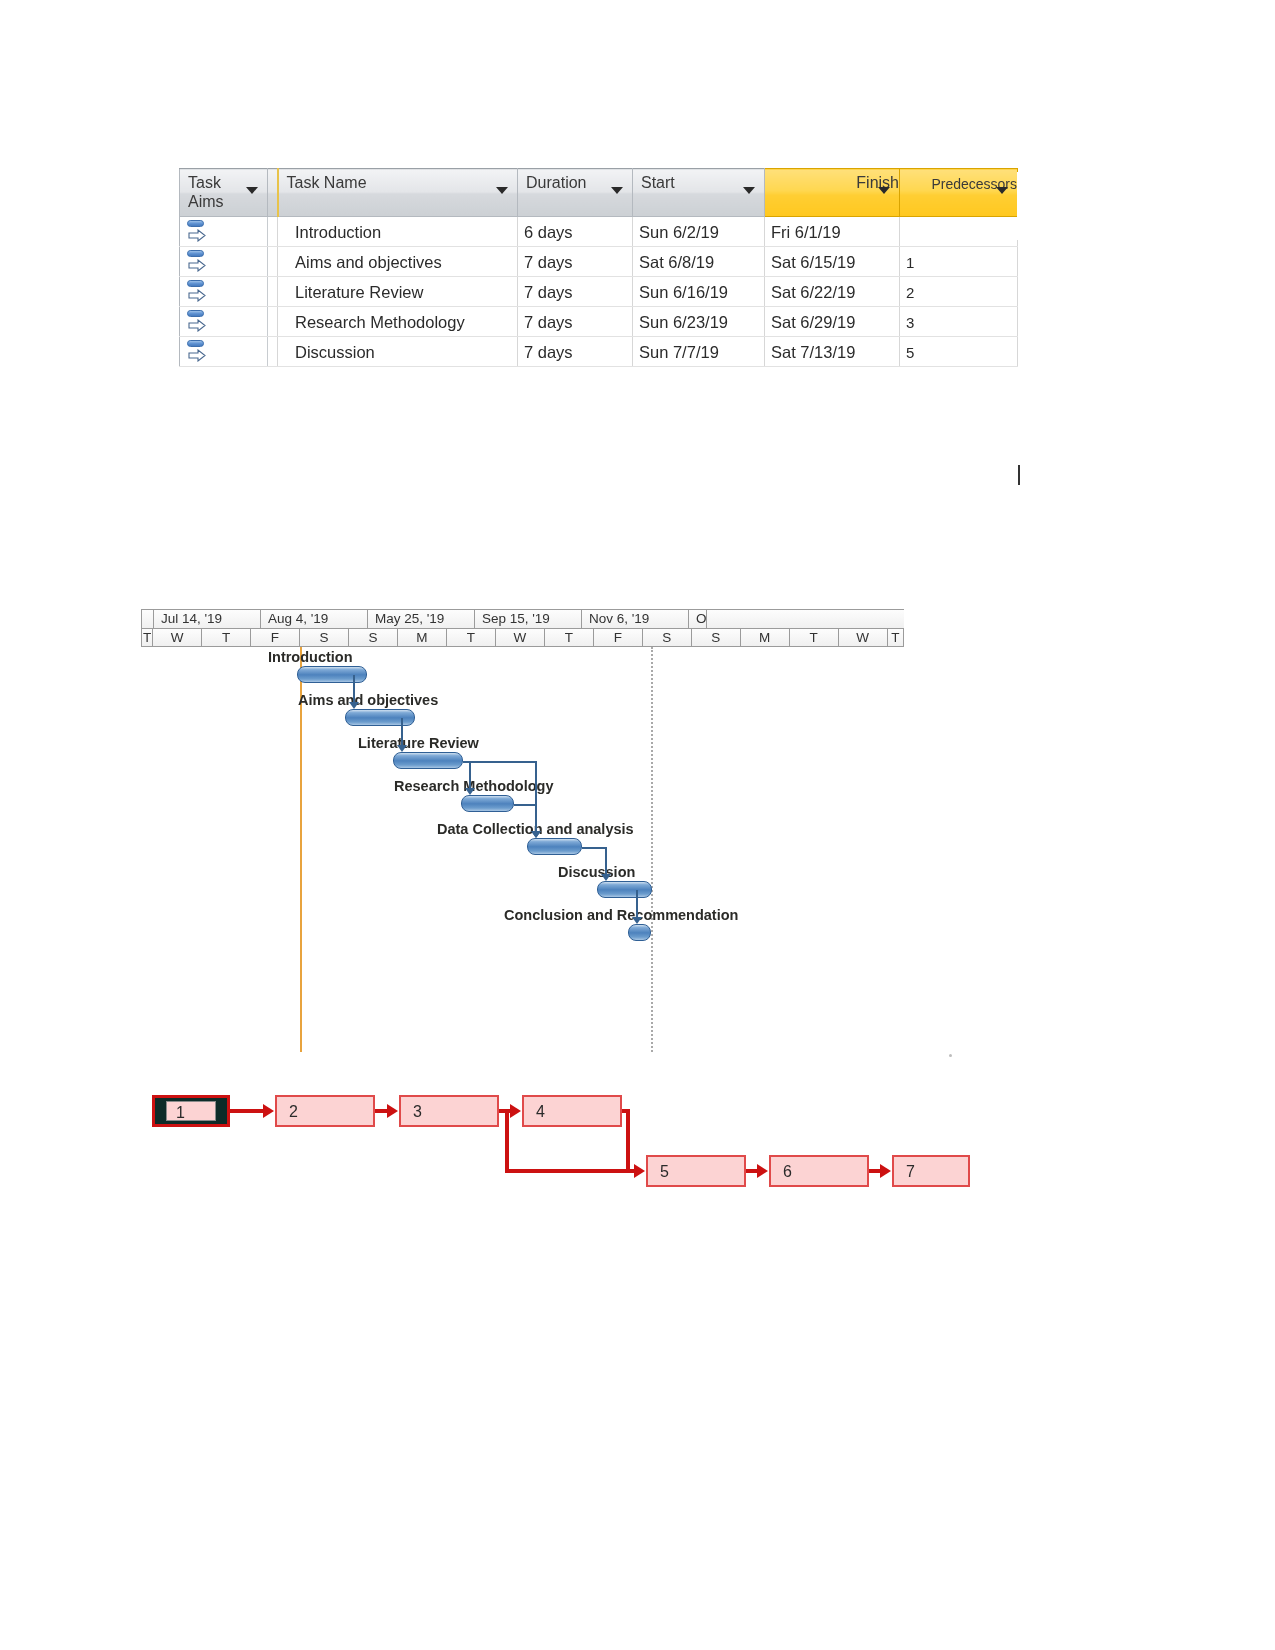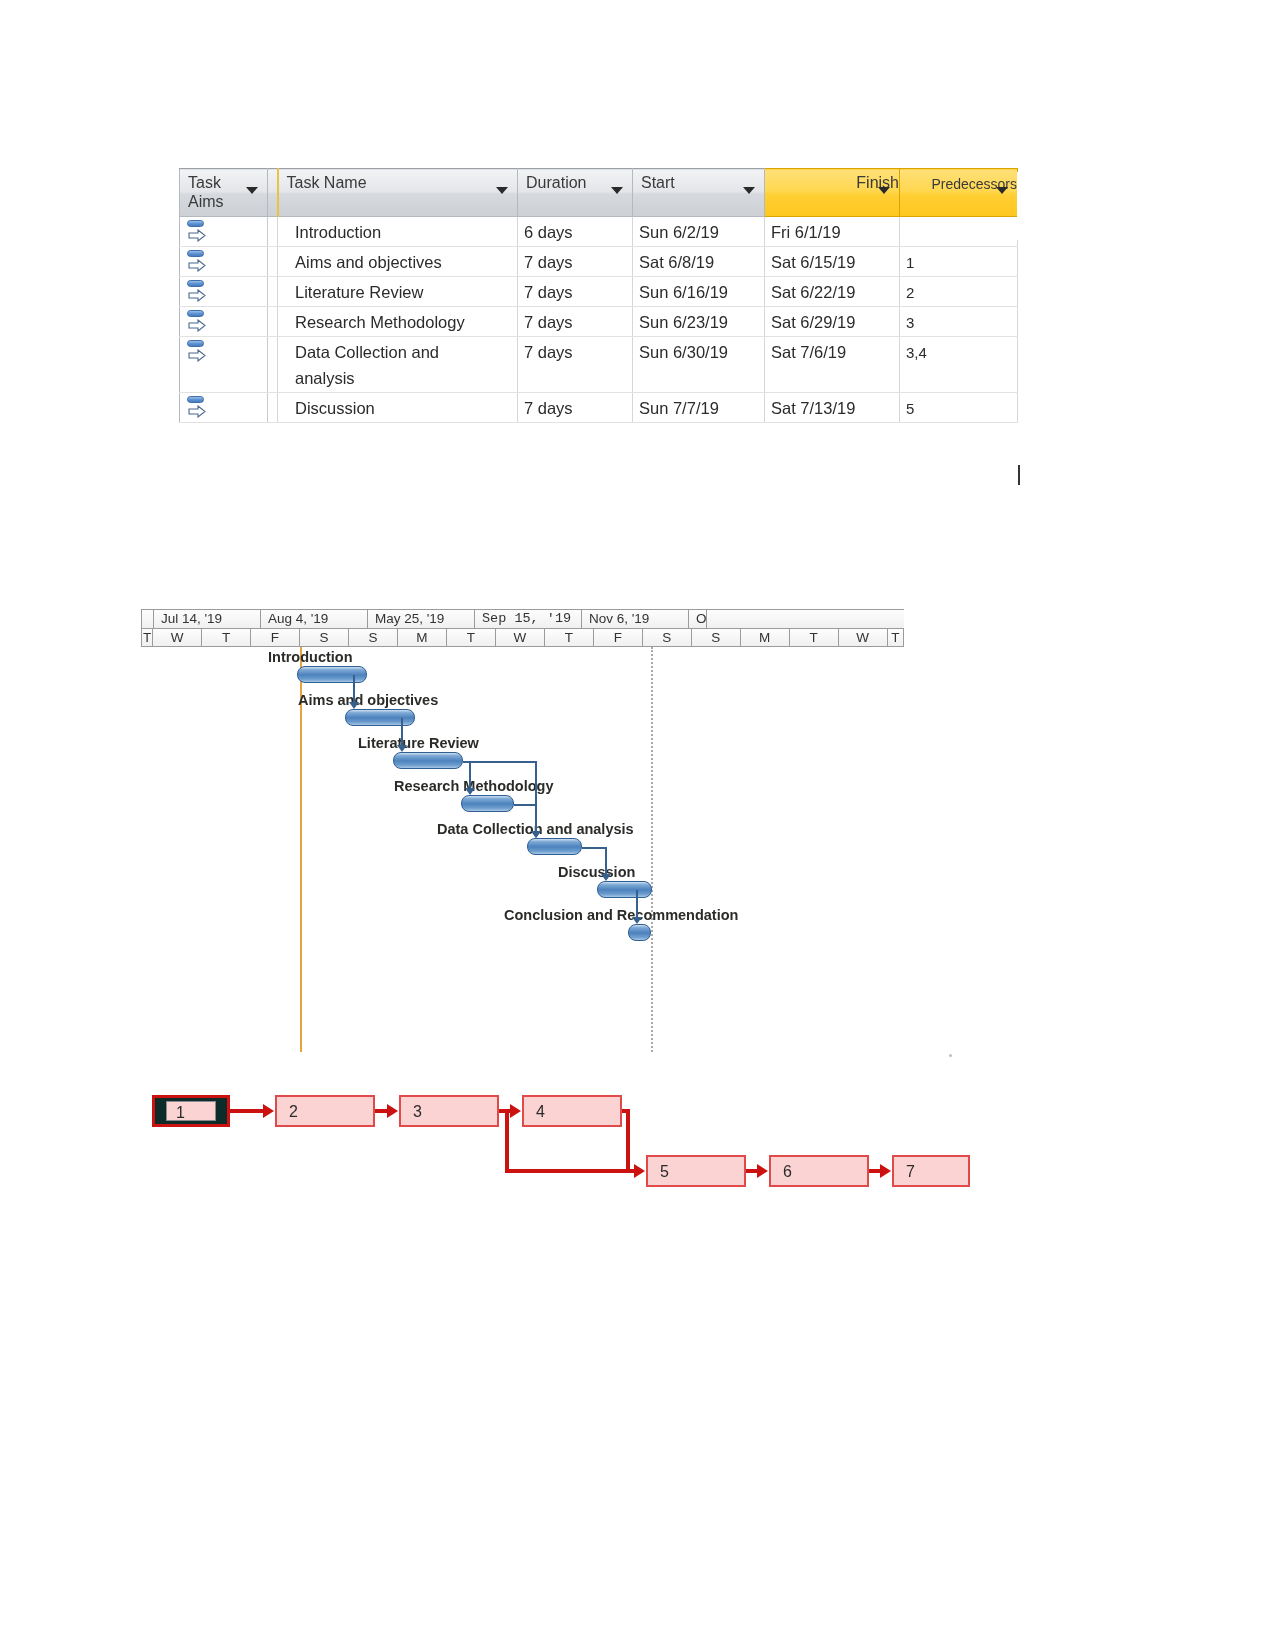"Data Collection and" tr.body-row { html: <tr> <td> <div> <div></div> <svg> <path></path> </svg> </div> </td> <td></td> <td> <div>Data Collection and analysis</div> </td> <td> <div>7 days</div> </td> <td> <div>Sun 6/30/19</div> </td> <td> <div>Sat 7/6/19</div> </td> <td> <div>3,4</div> </td> </tr> -> none }
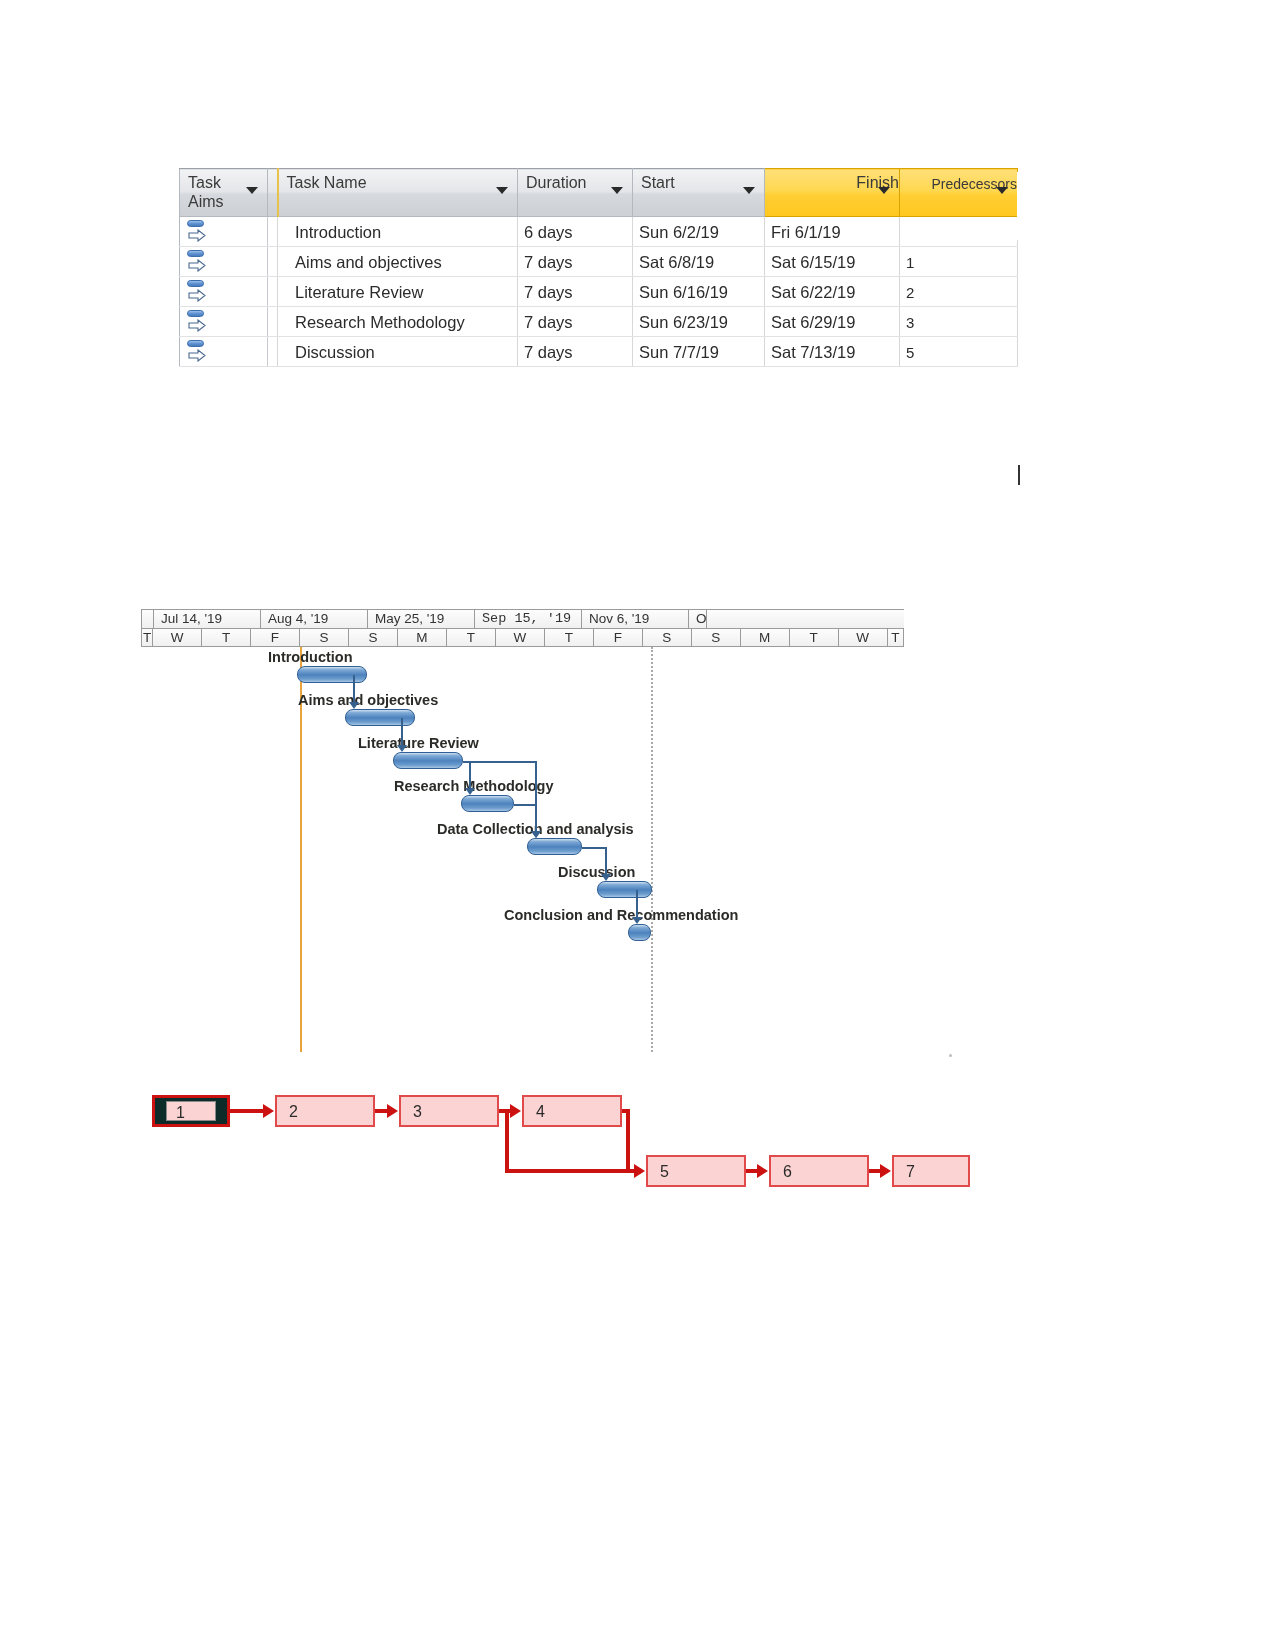"Sep 15, '19" div.mcell { font-family: Liberation Mono, monospace -> none }
